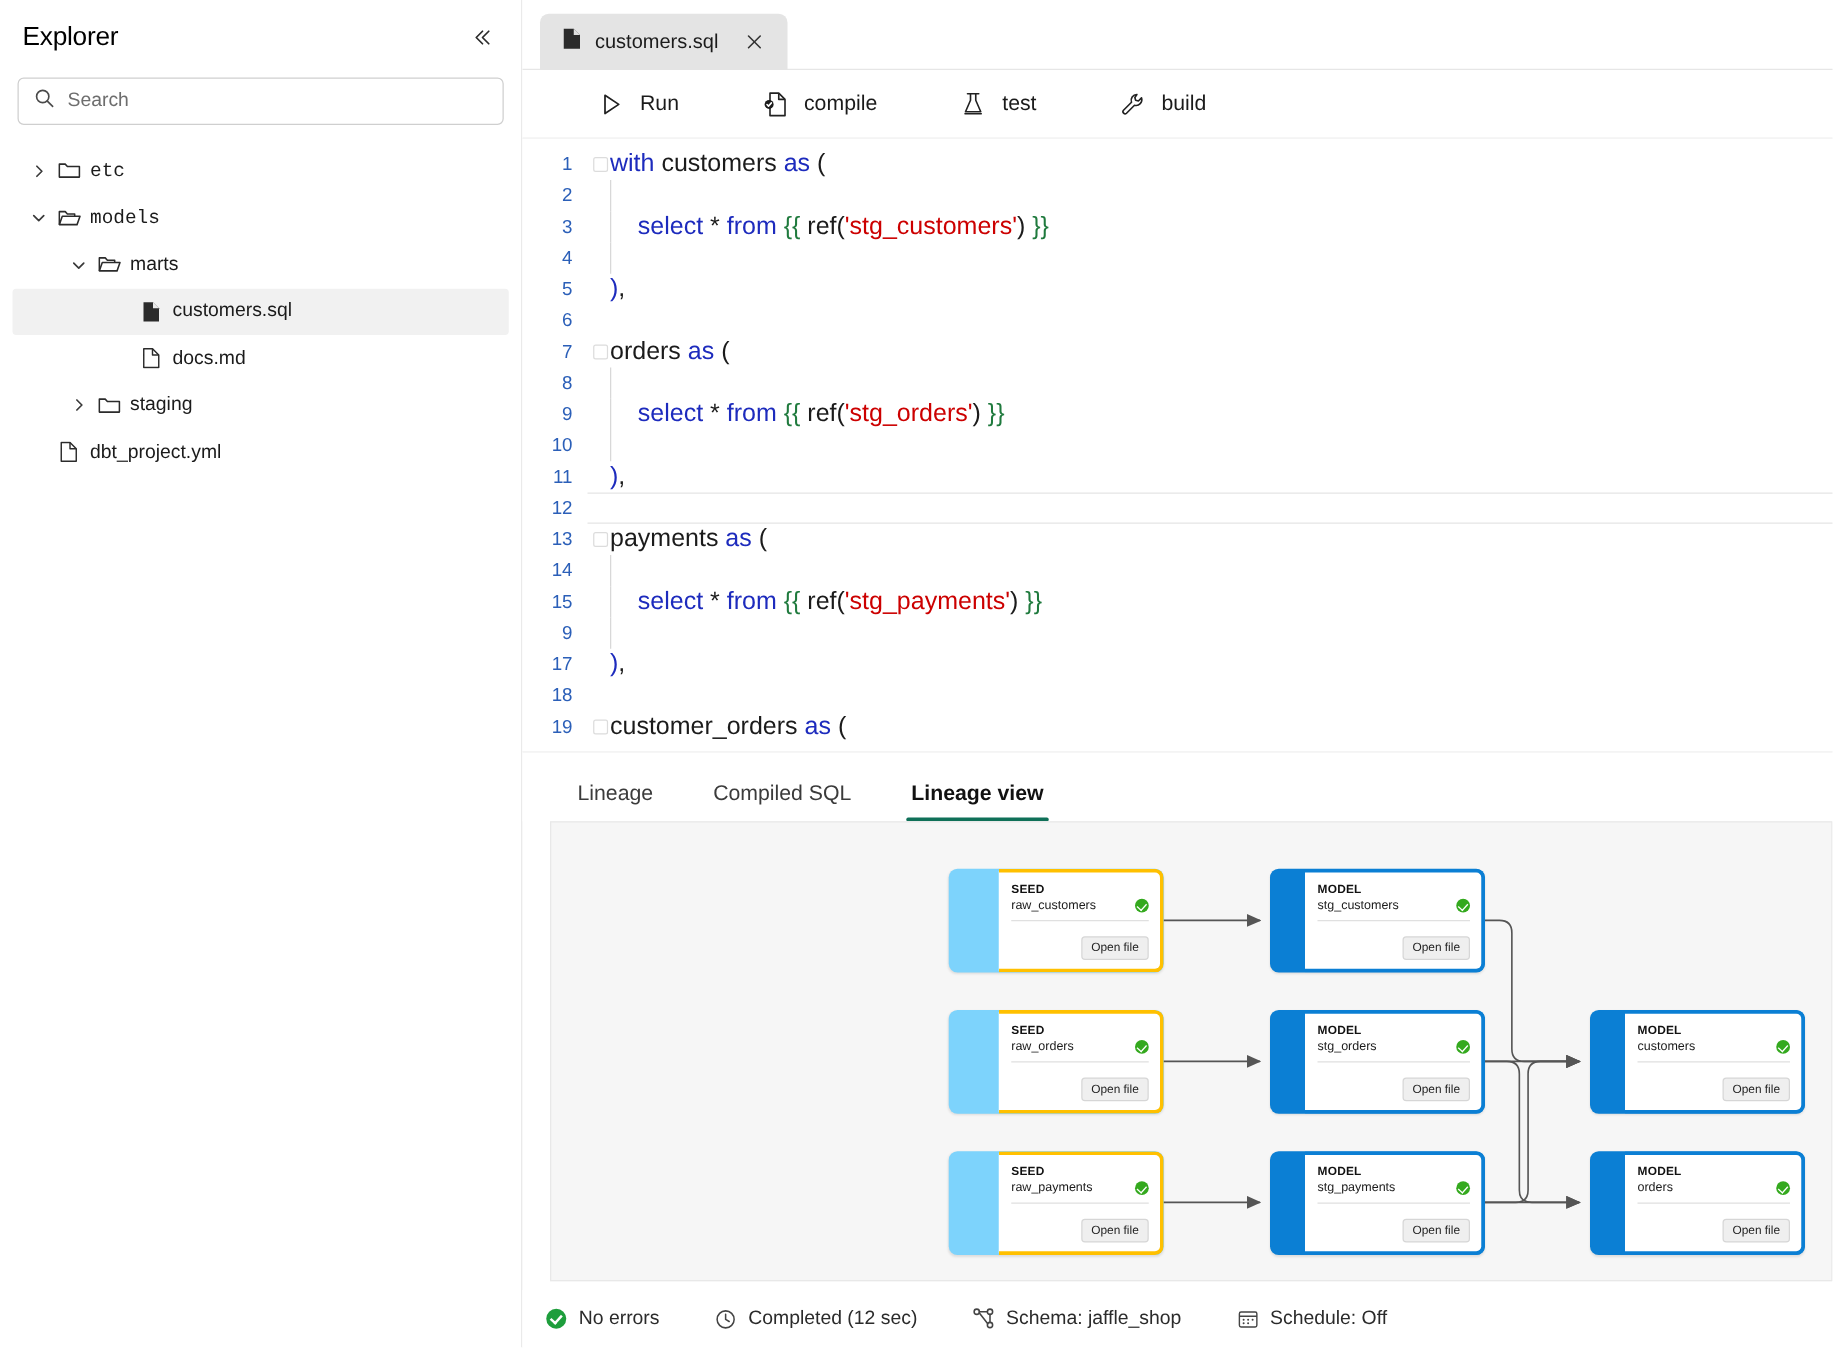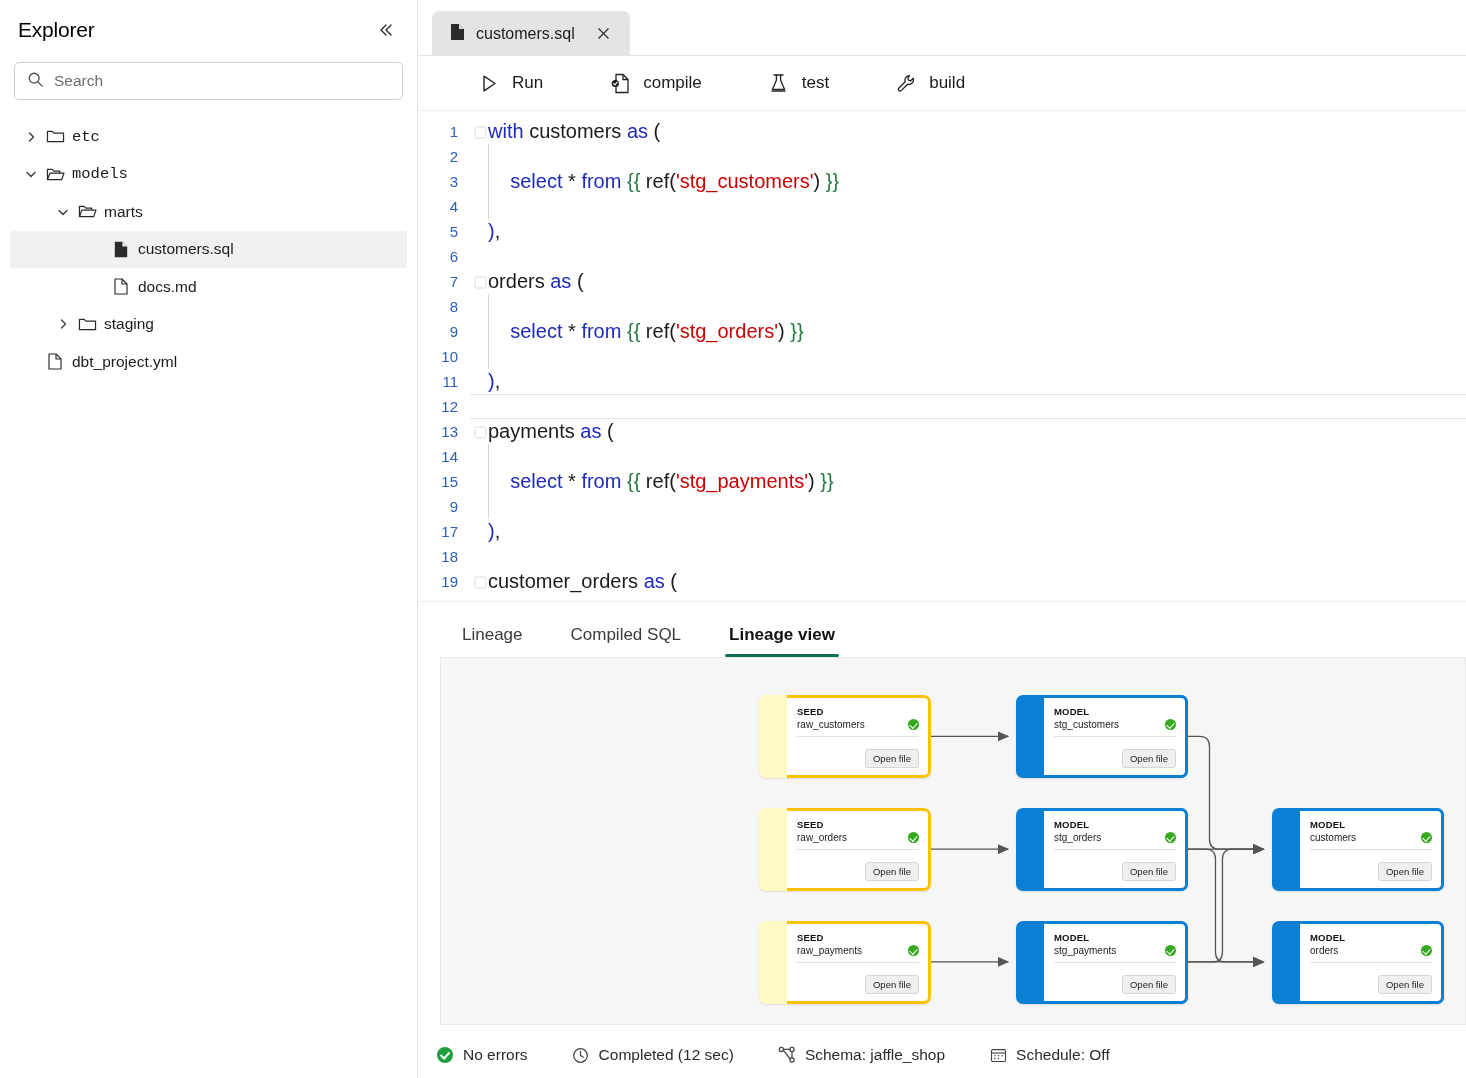"SEED" .node.seed { background: #fef9c3 -> #7dd3fc; padding-left: none -> 12px }
